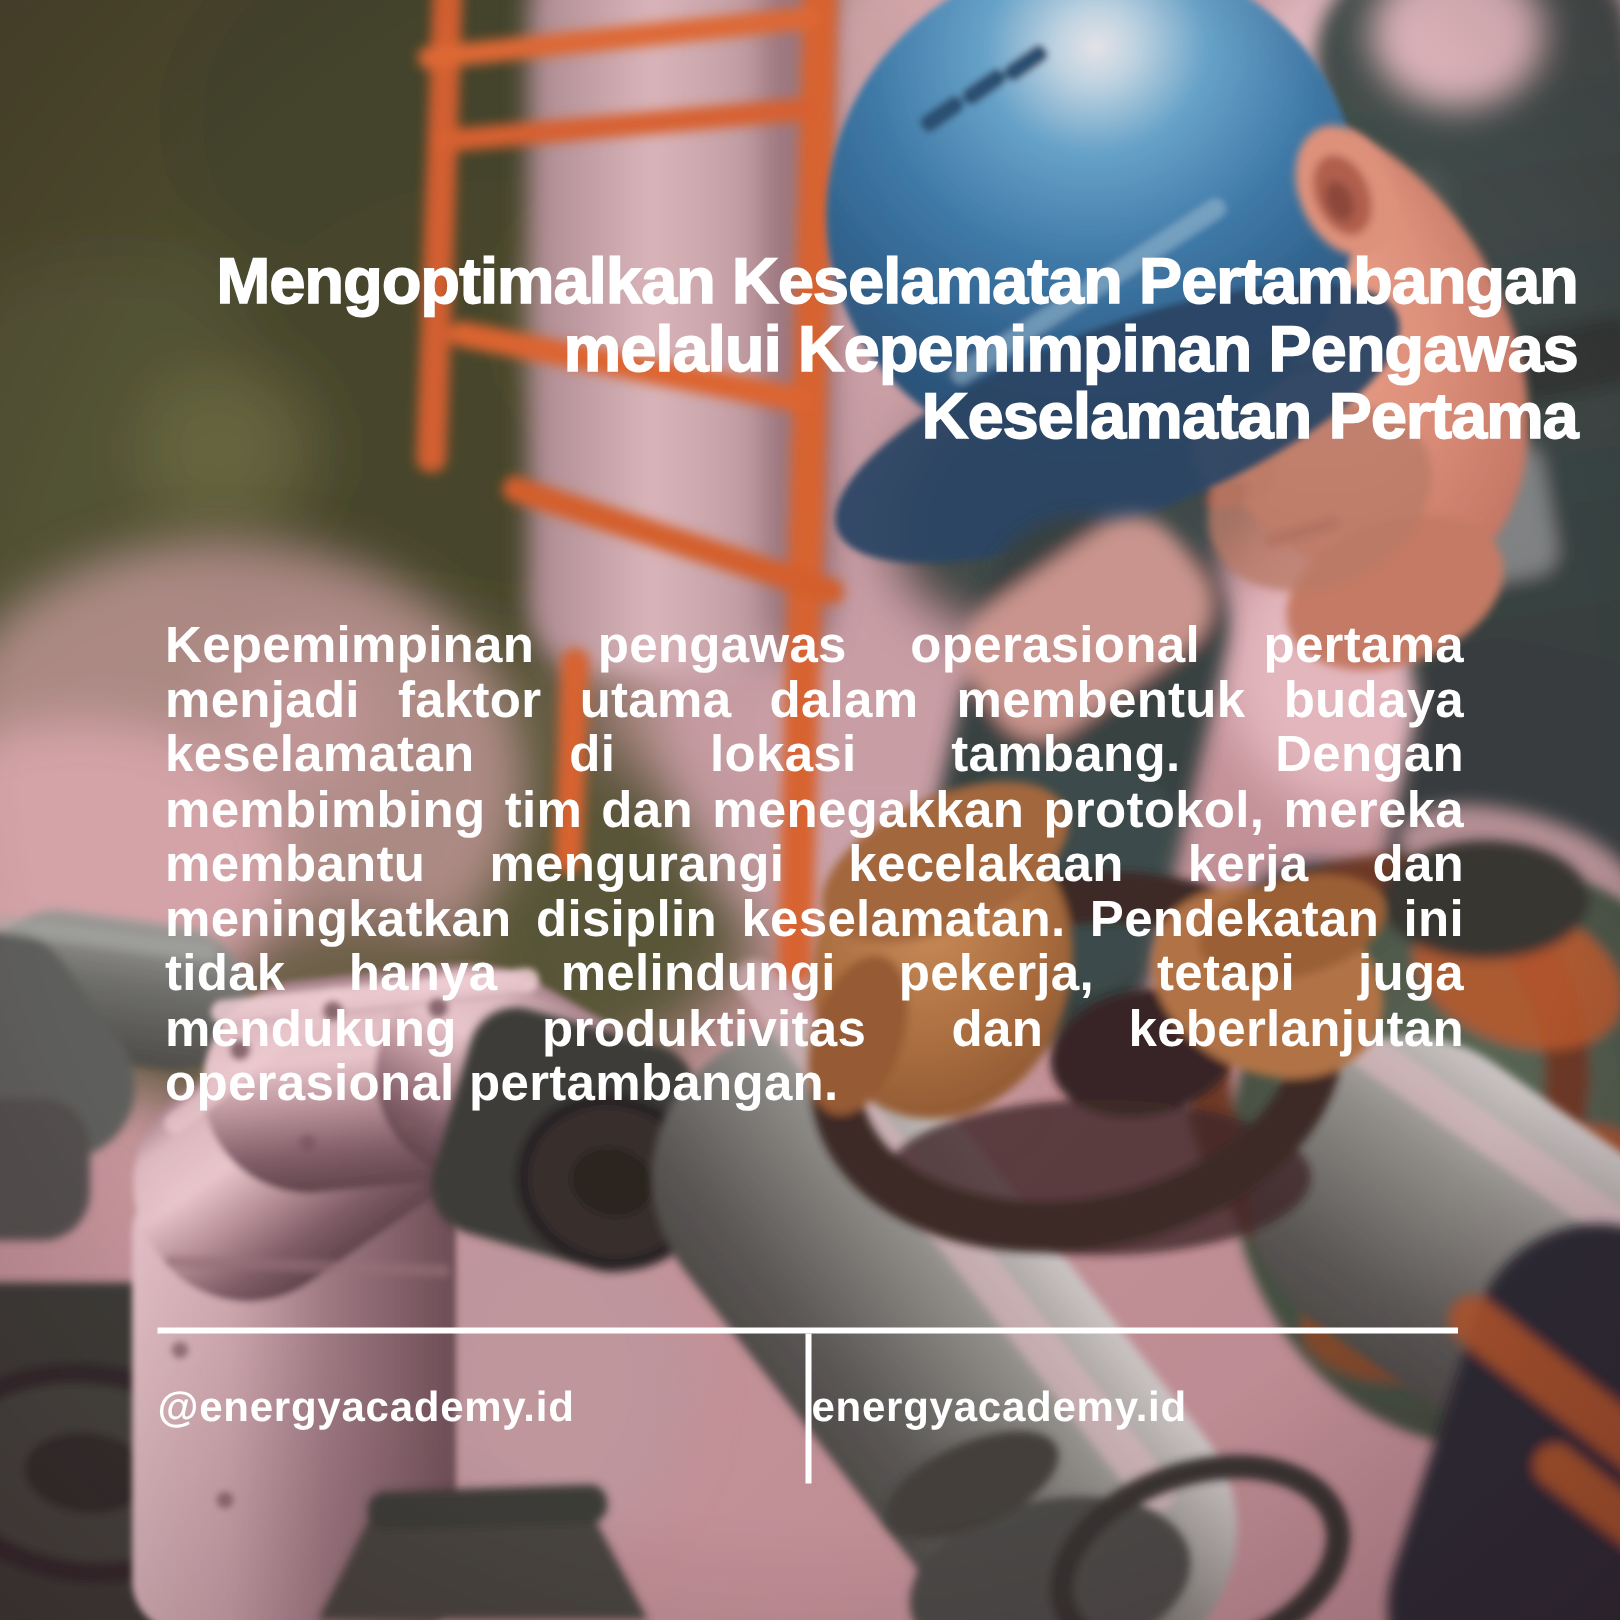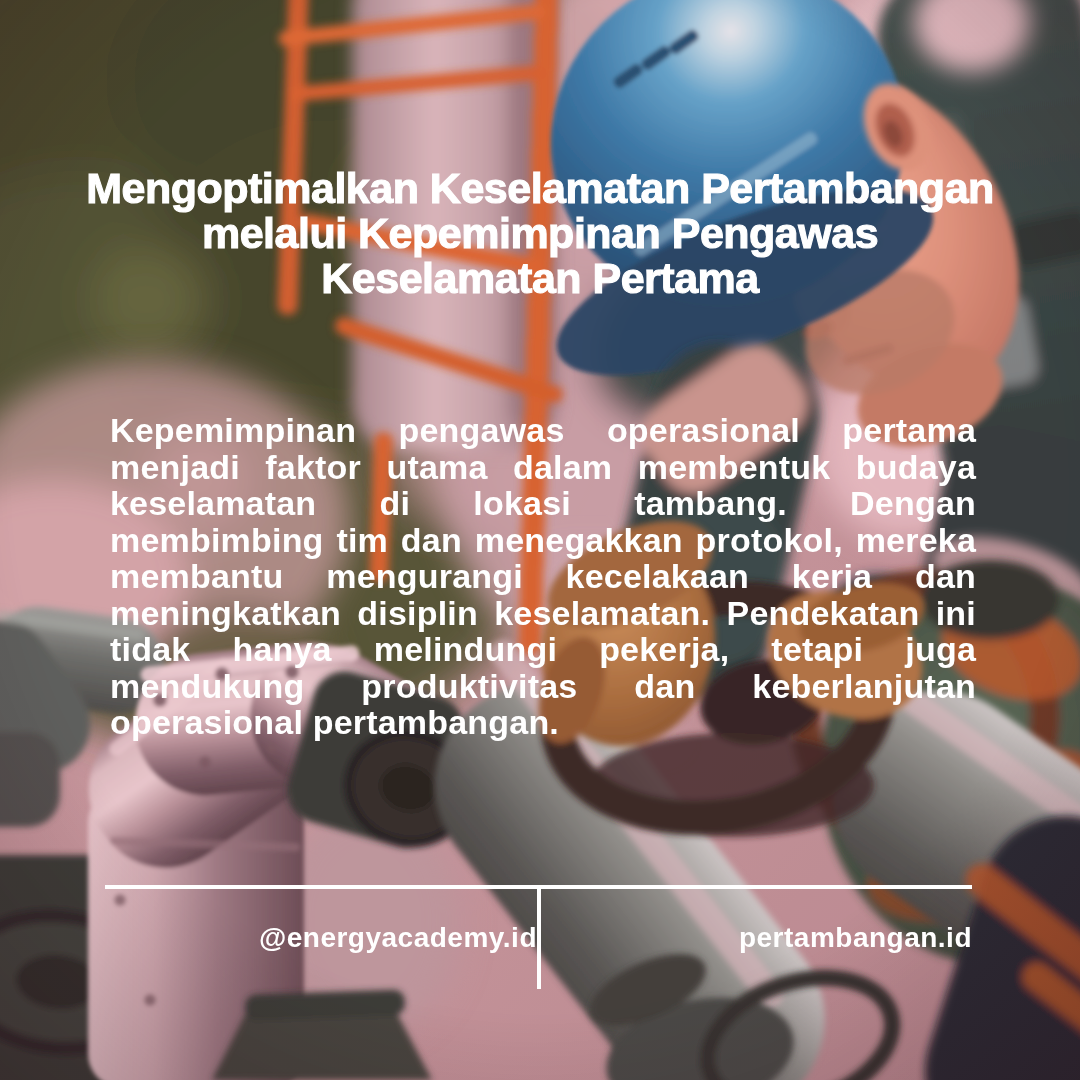"Mengoptimalkan Keselamatan Pertambangan" .title { text-align: center -> right }
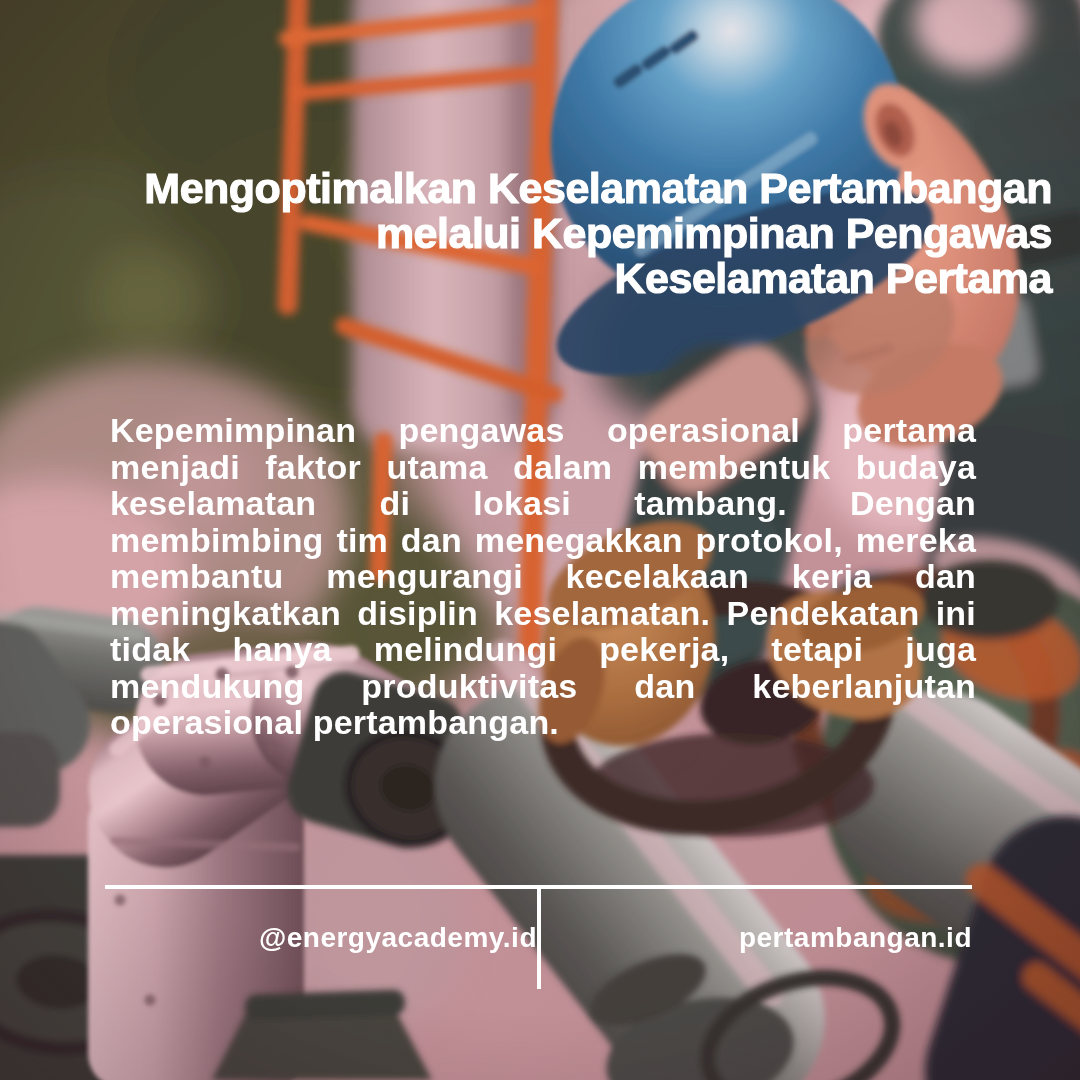"@energyacademy.id" .footer-label { text-align: right -> left }
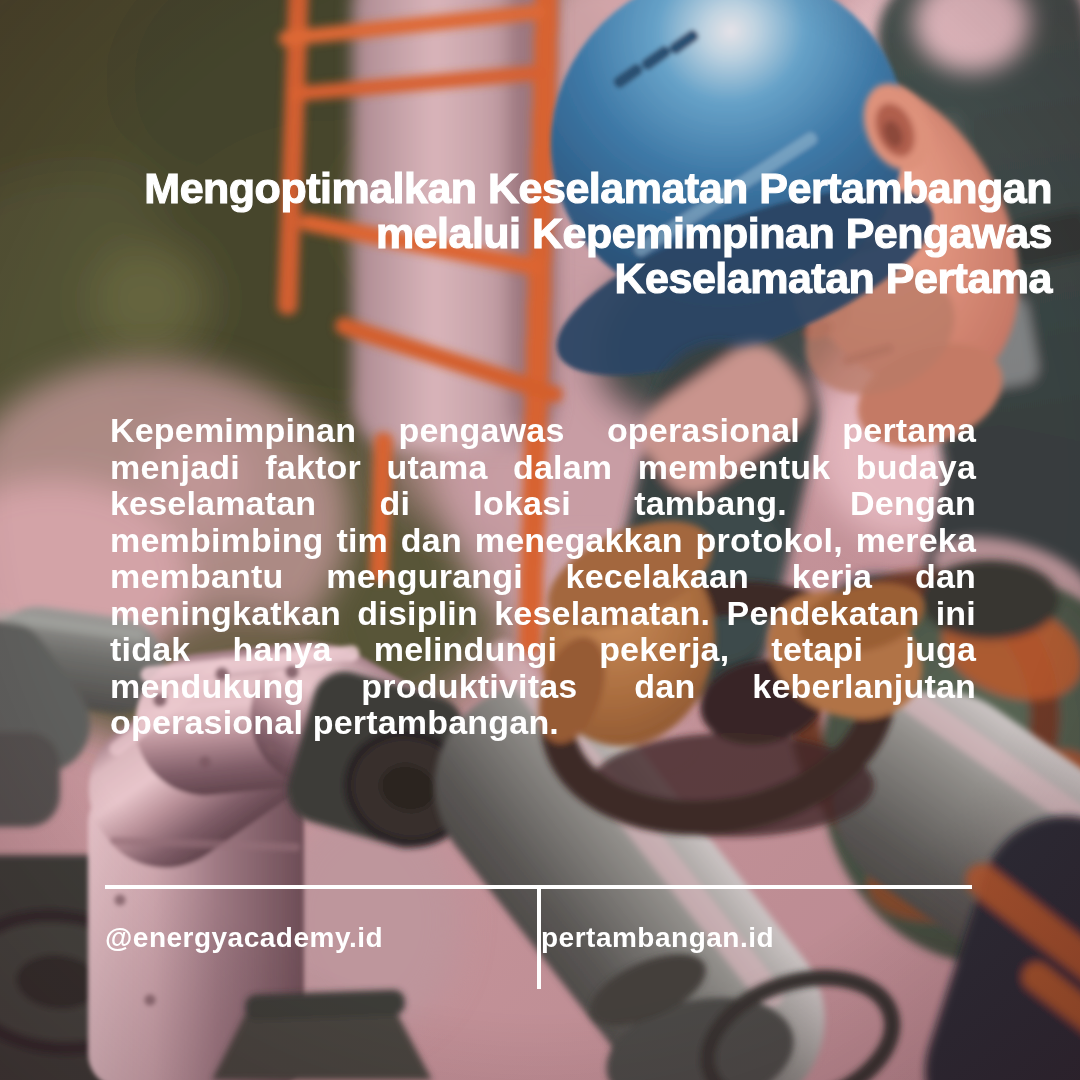"pertambangan.id" p.footer-label { text: pertambangan.id -> energyacademy.id }
